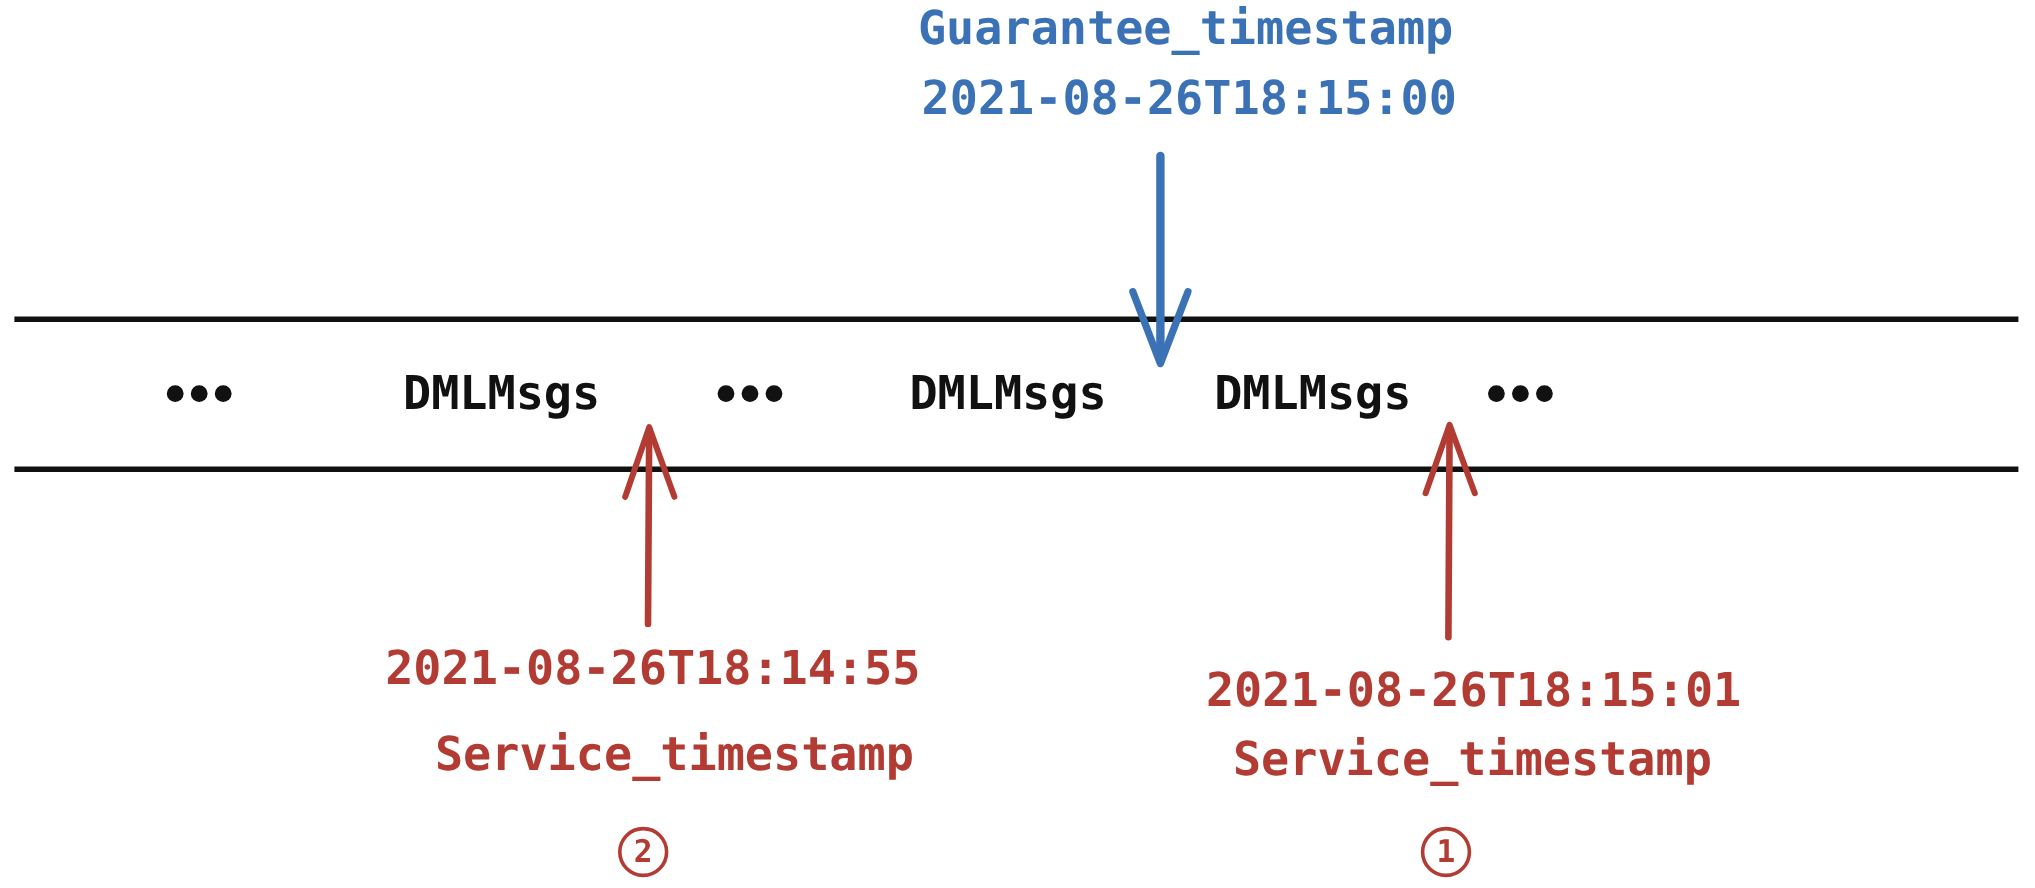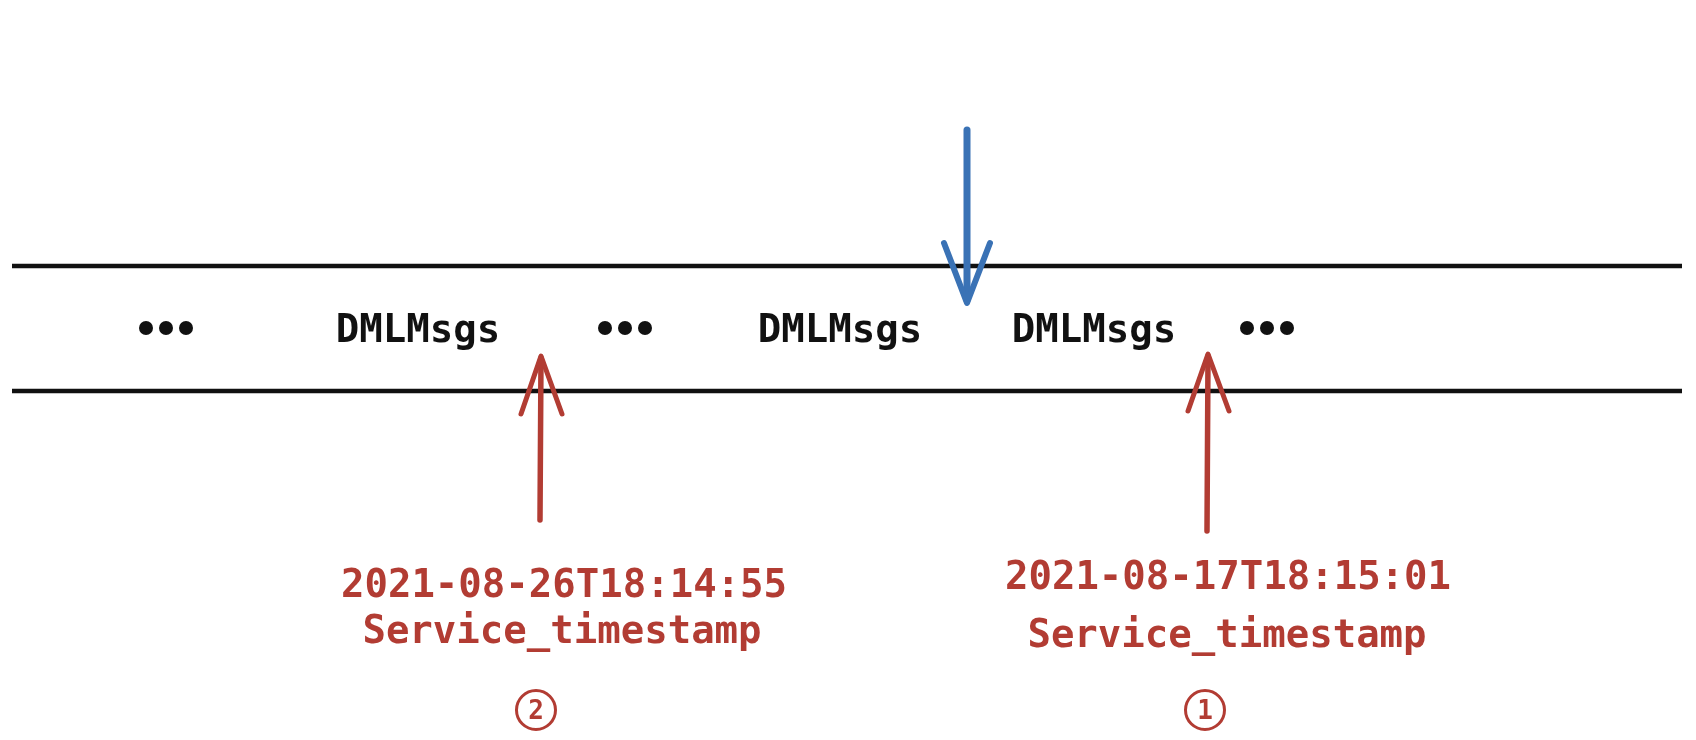"Guarantee_timestamp" div.abs-center { html: none -> <div>Guarantee_timestamp</div> }
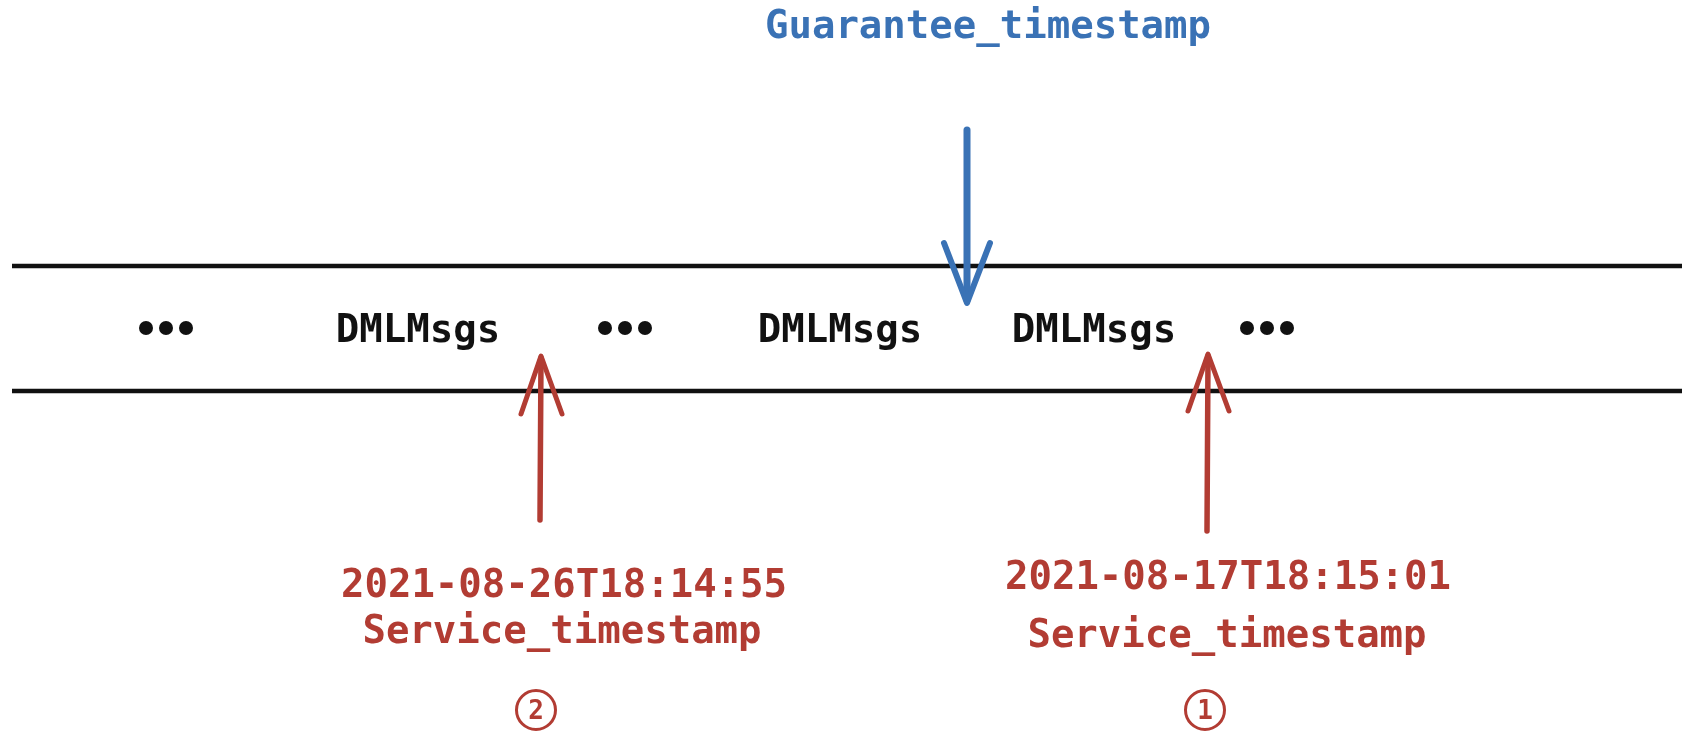"2021-08-26T18:15:00" div.abs-center { html: none -> <div>2021-08-26T18:15:00</div> }
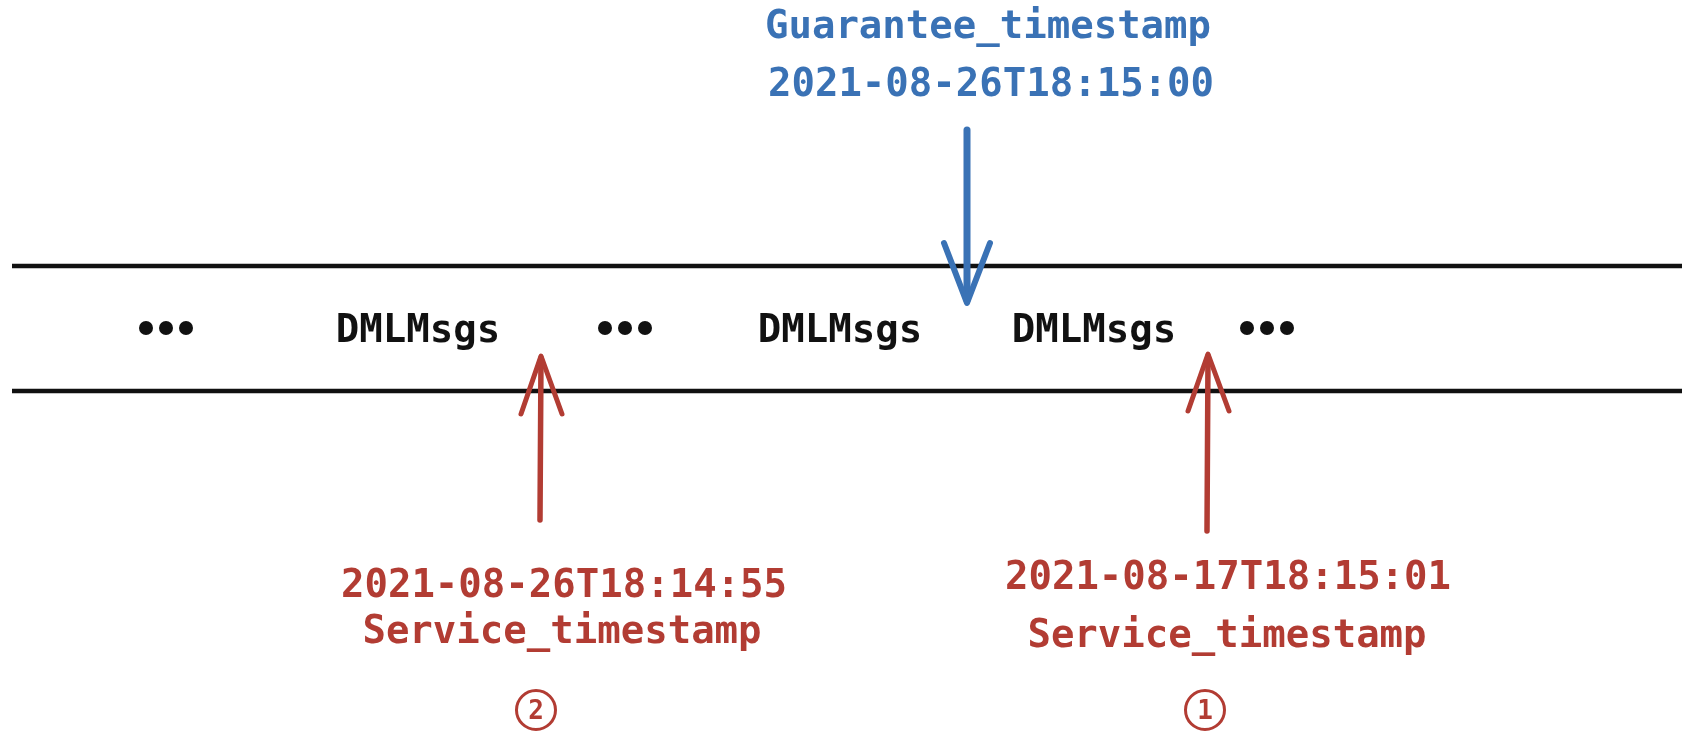"2021-08-26T18:14:55" div.abs-center { left: 564px -> 544px; margin-top: 26px -> none }
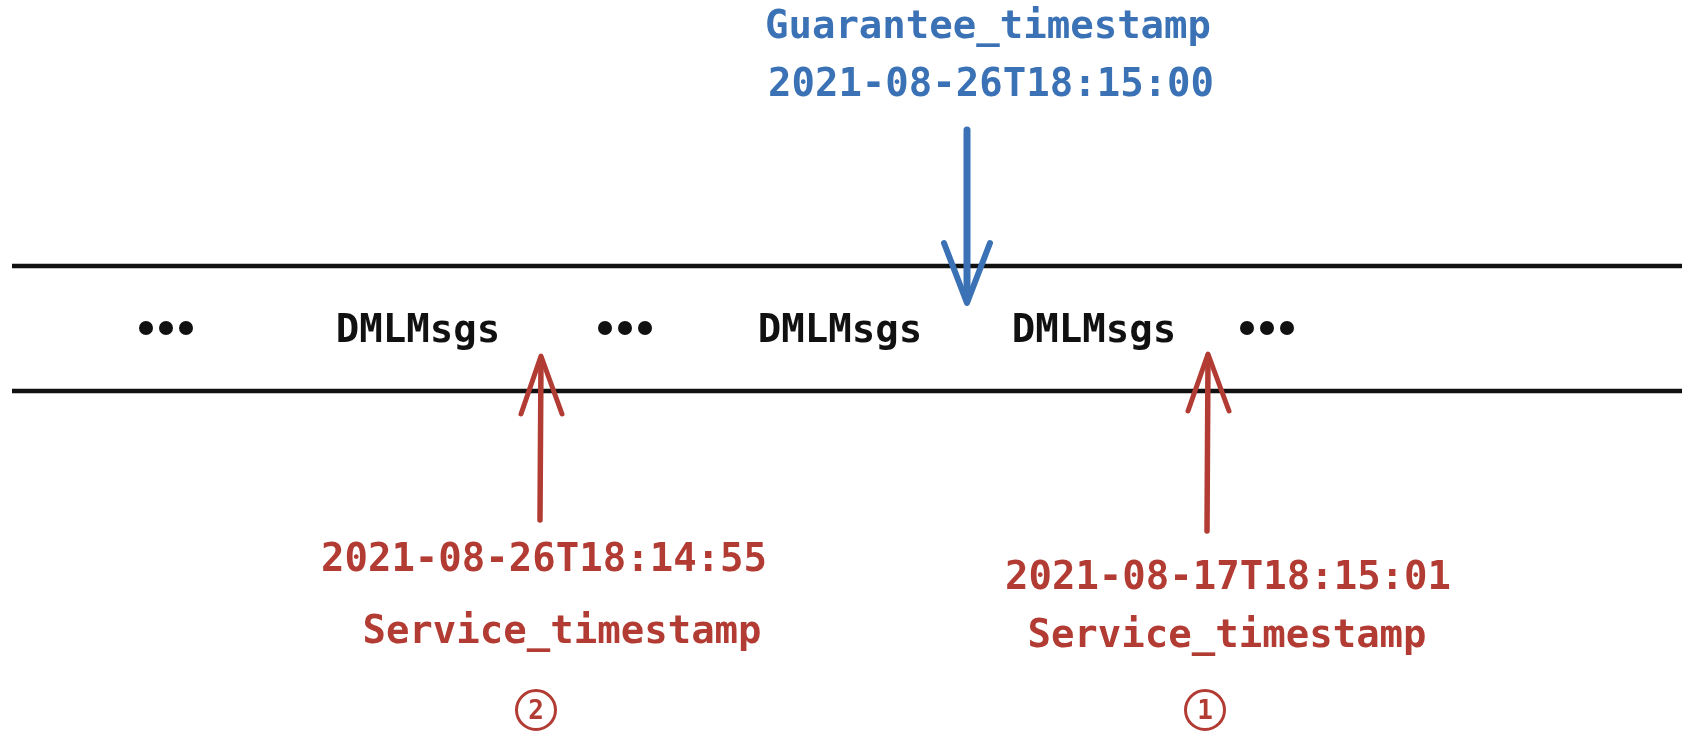"2021-08-17T18:15:01" div.abs-center { text: 2021-08-17T18:15:01 -> 2021-08-26T18:15:01 }
